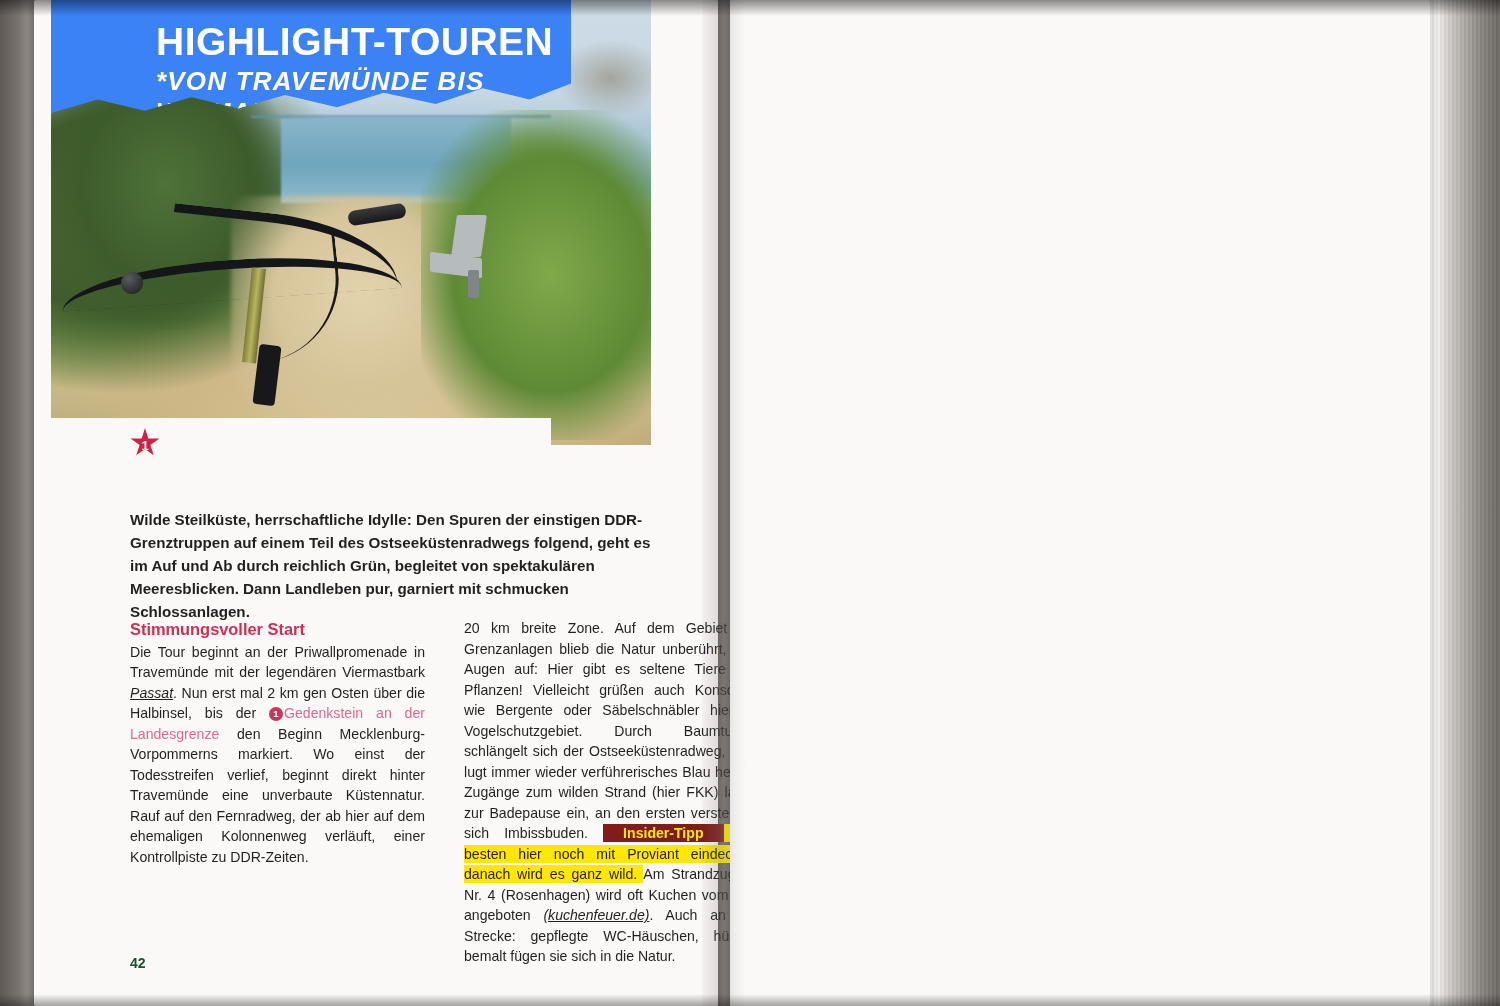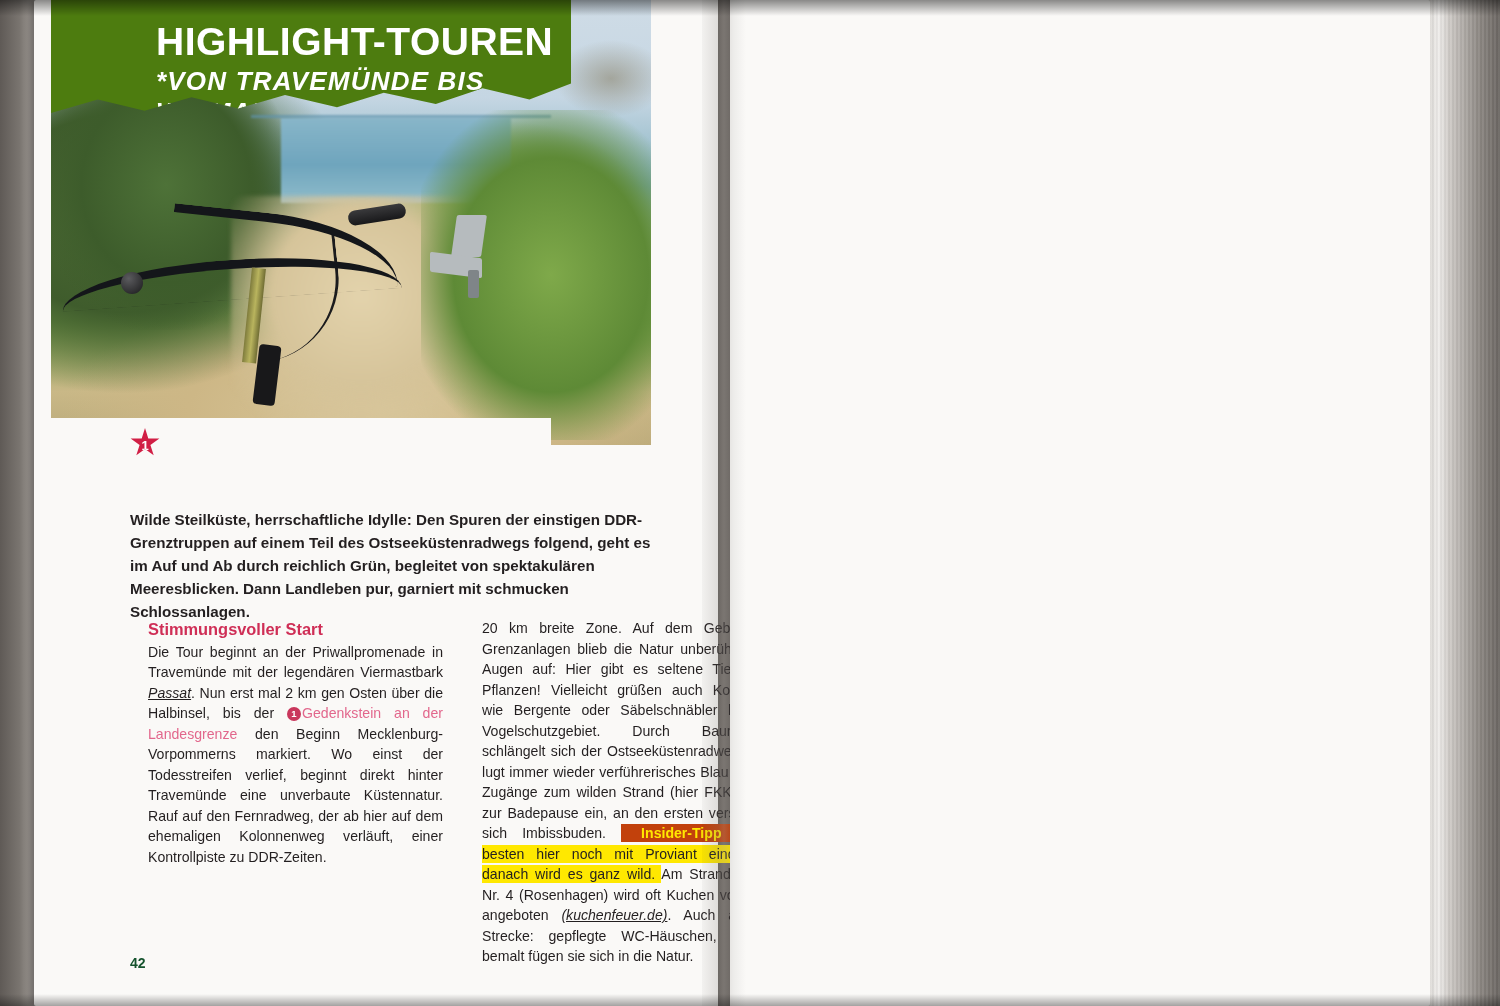"HIGHLIGHT-TOUREN" .ribbon { background: #4d7c0f -> #3b82f6 }
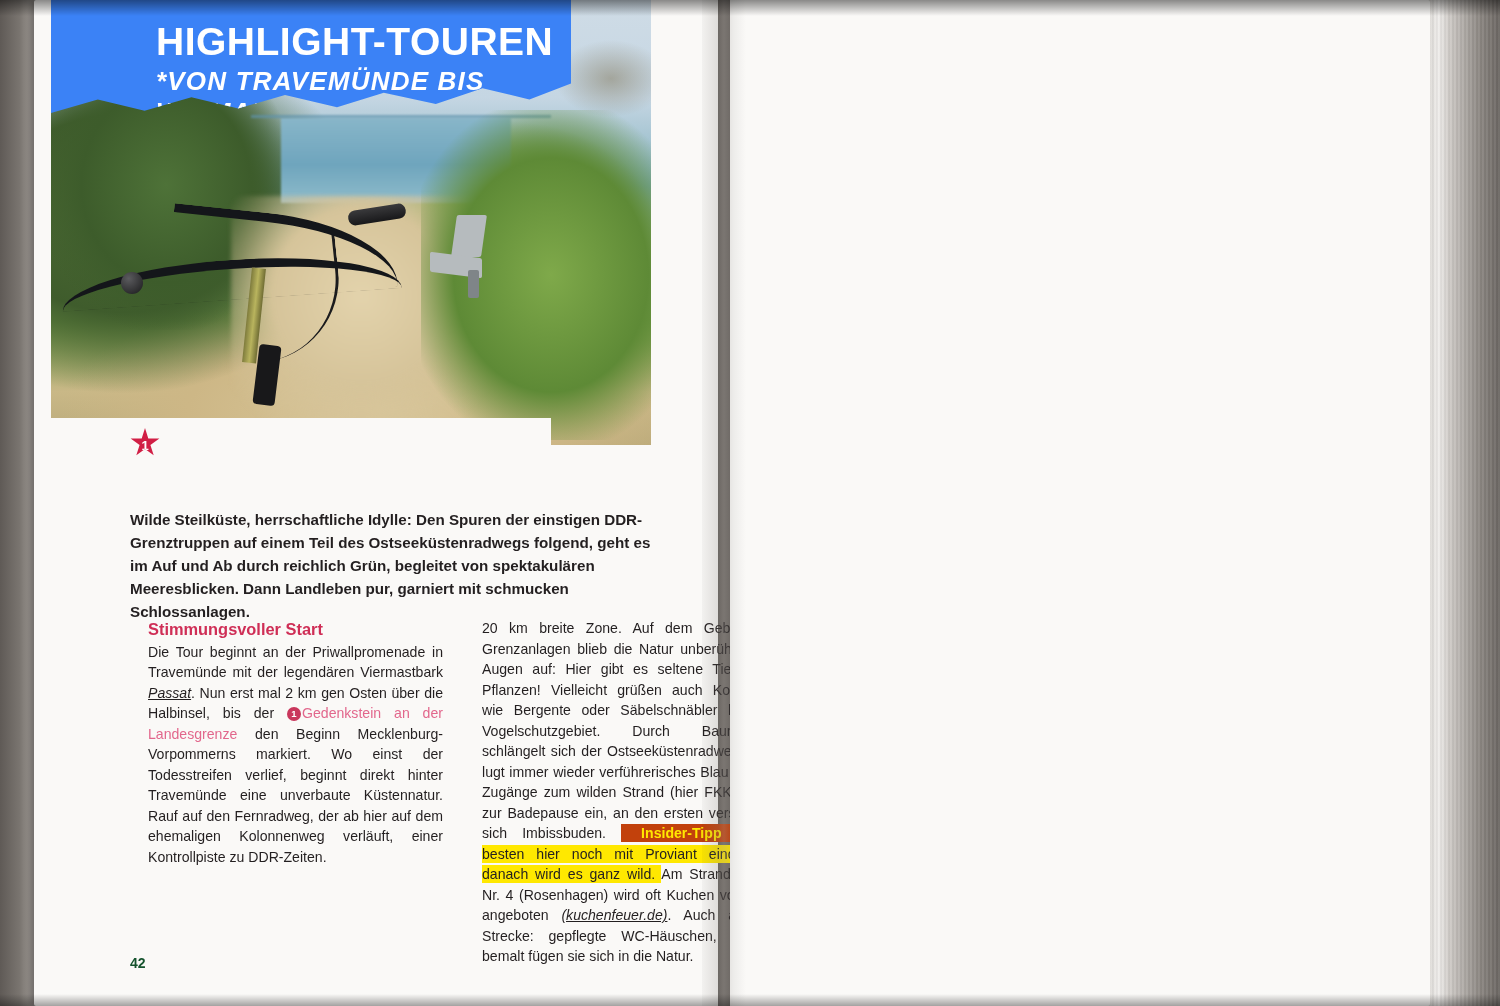"Stimmungsvoller Start" .col { margin-left: 18px -> none }
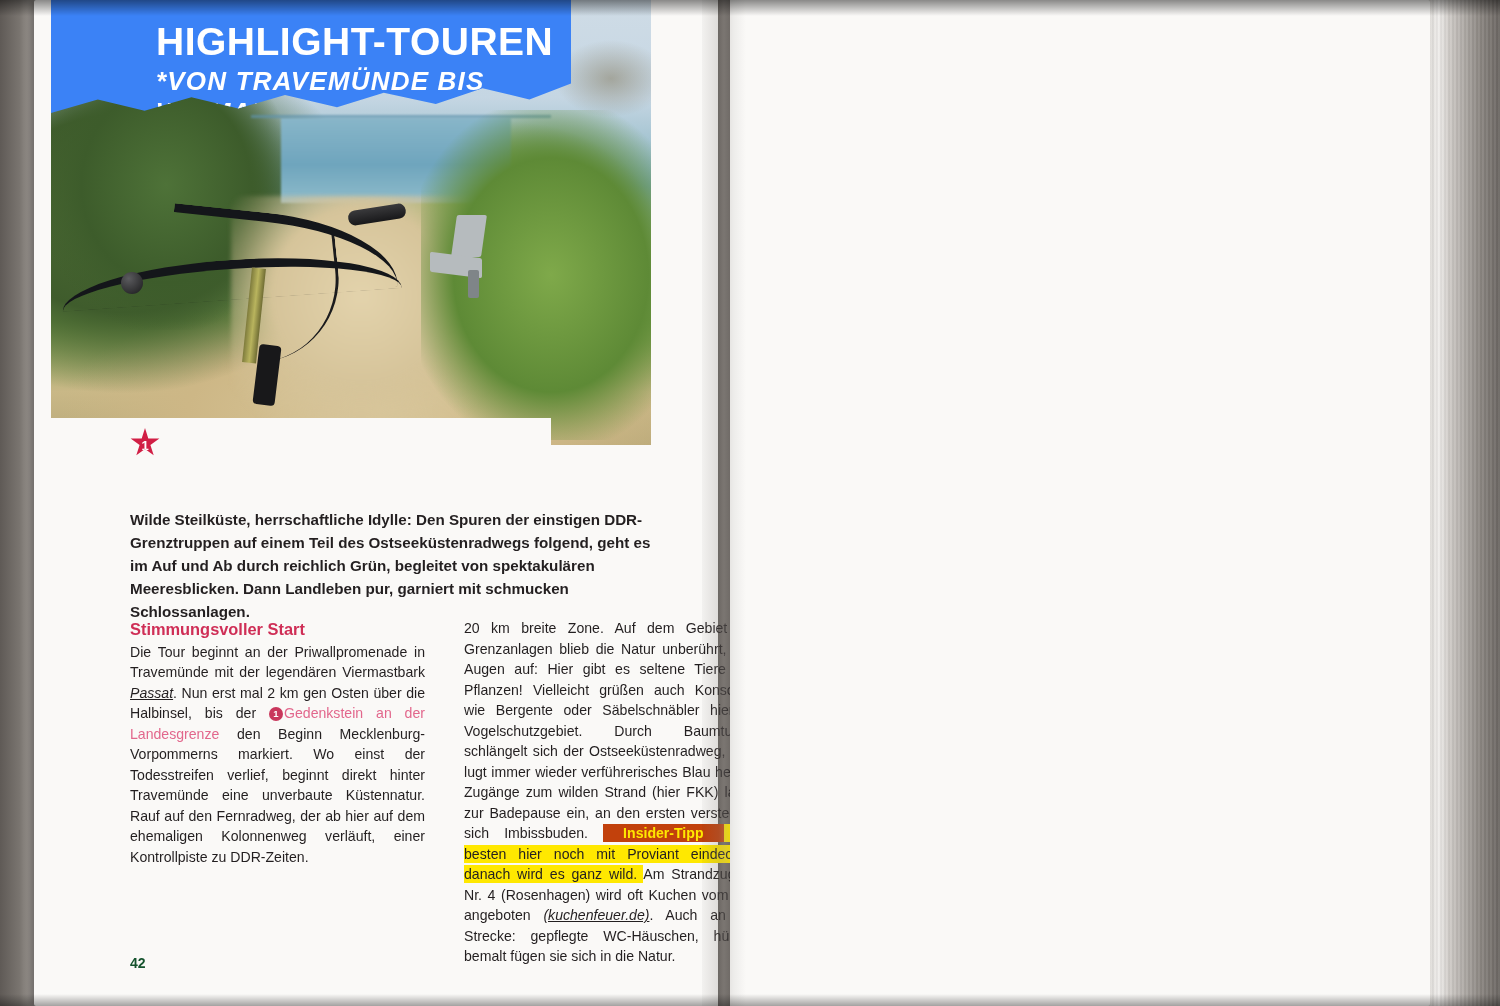"Insider-Tipp" .tip { background: #c2410c -> #7f1d1d }
